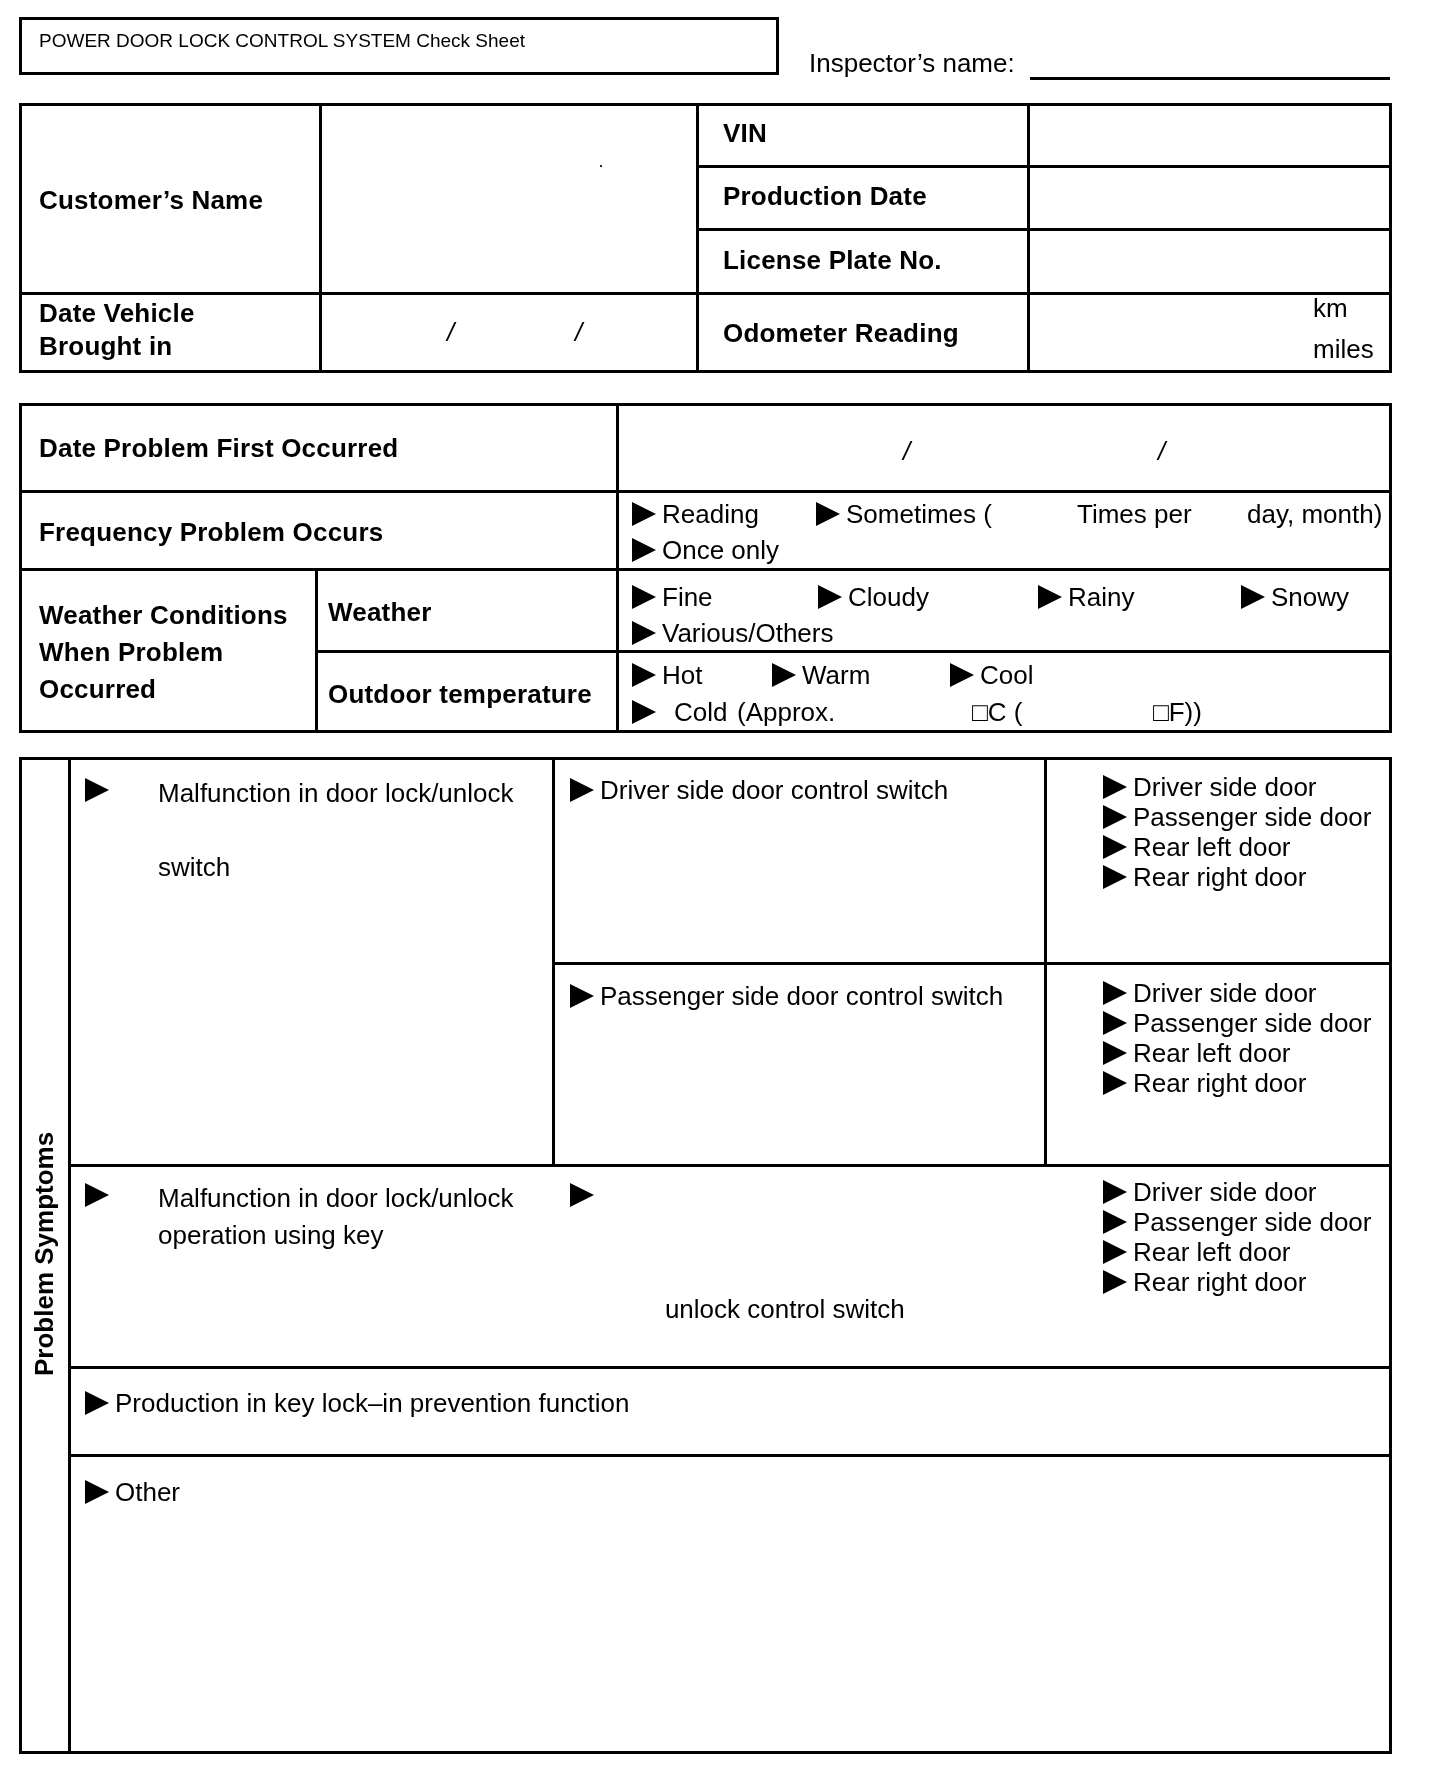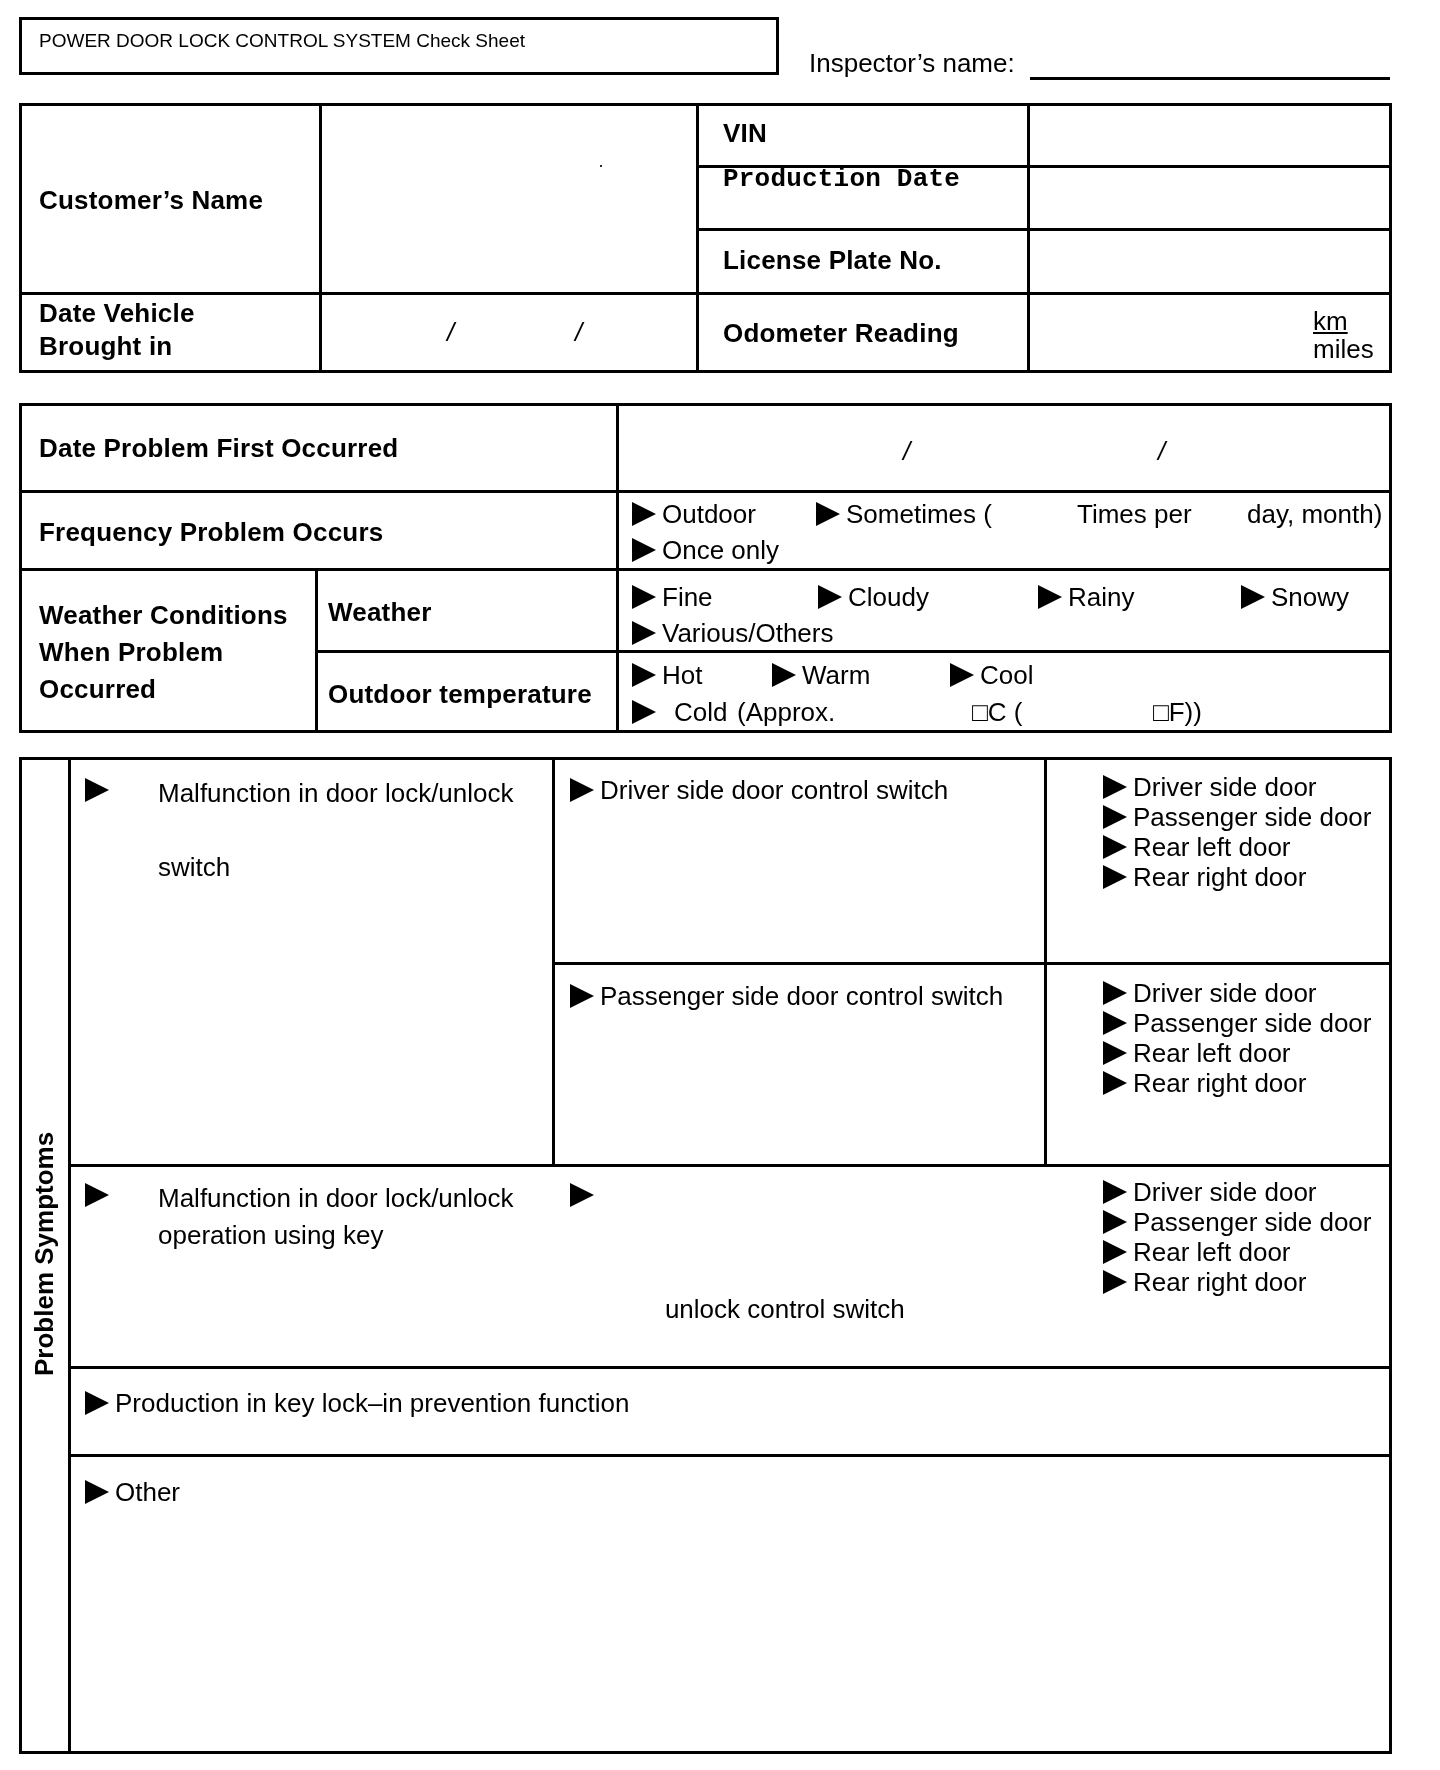"Production Date" div.lbl { font-family: Liberation Mono, monospace -> none; top: 164px -> 181px }
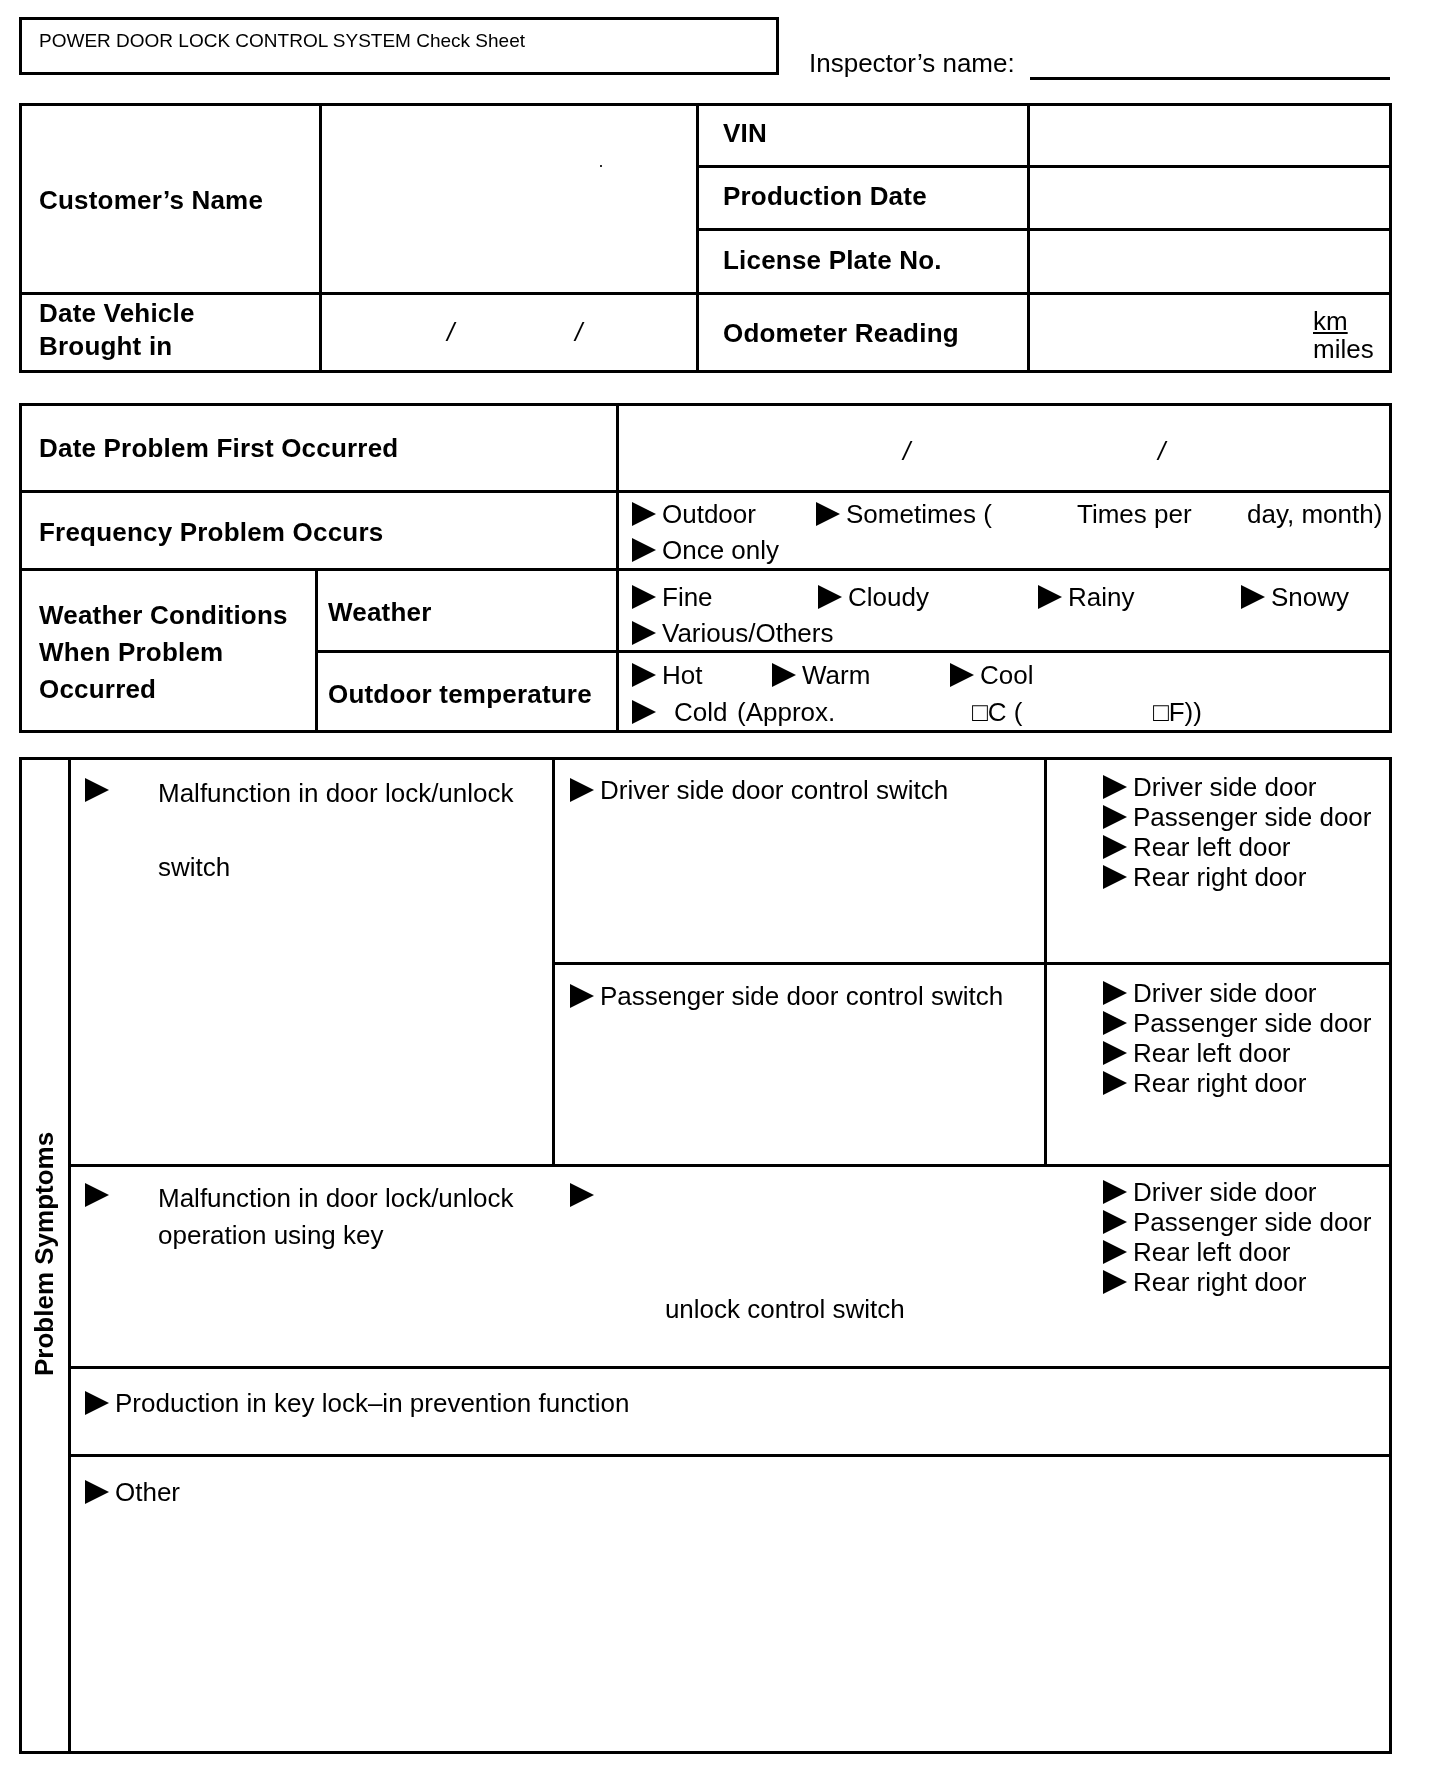"km" div.txt { text-decoration: underline -> none; top: 306px -> 293px }
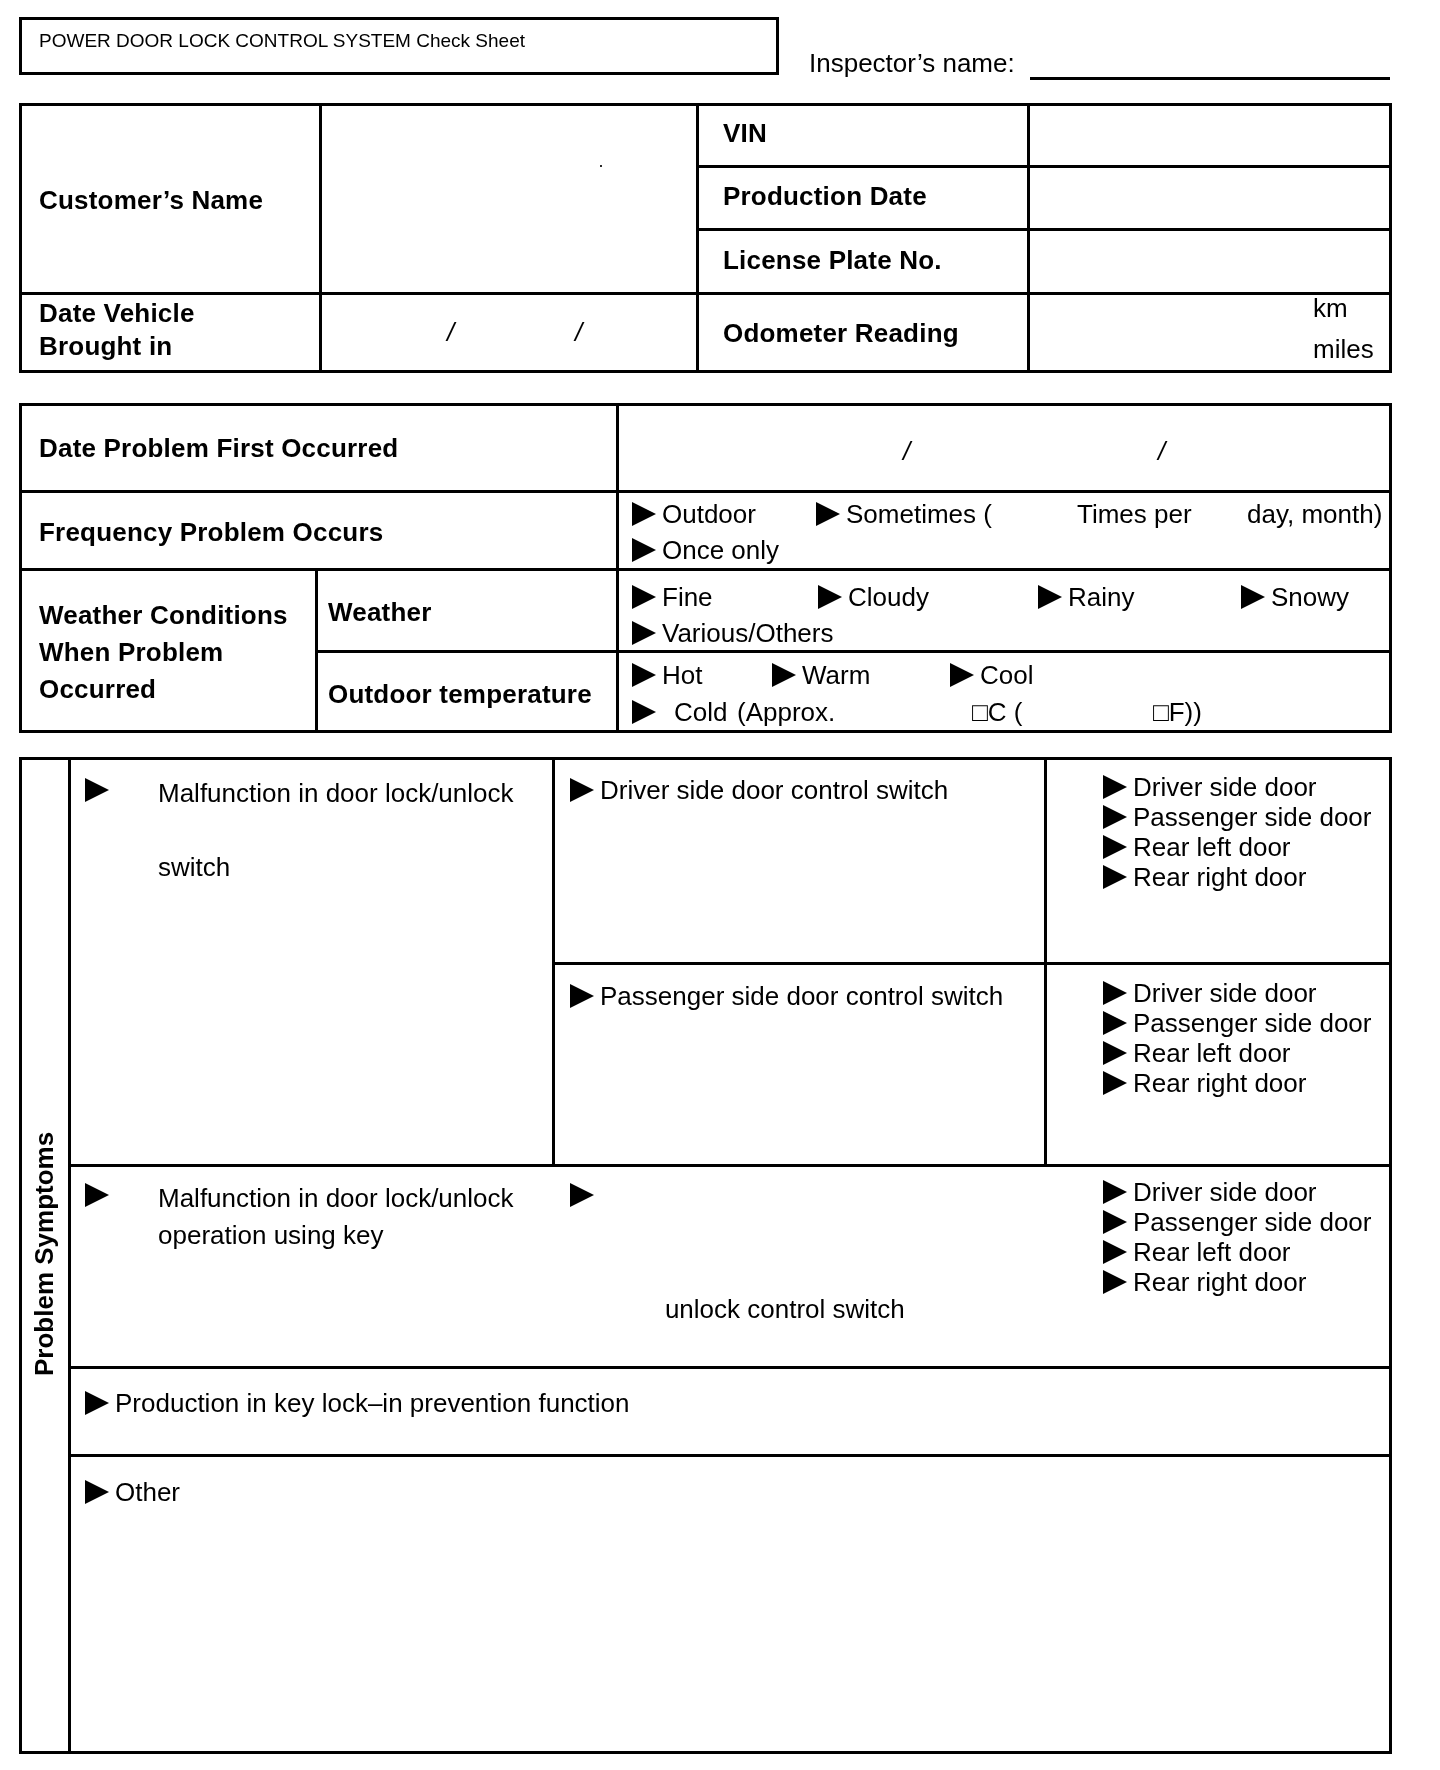"Outdoor" span { text: Outdoor -> Reading }
